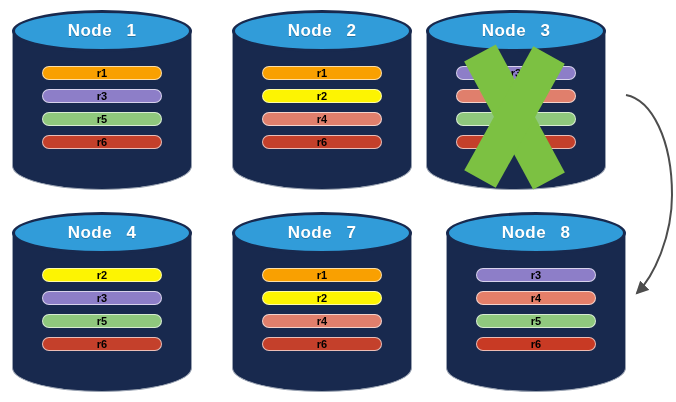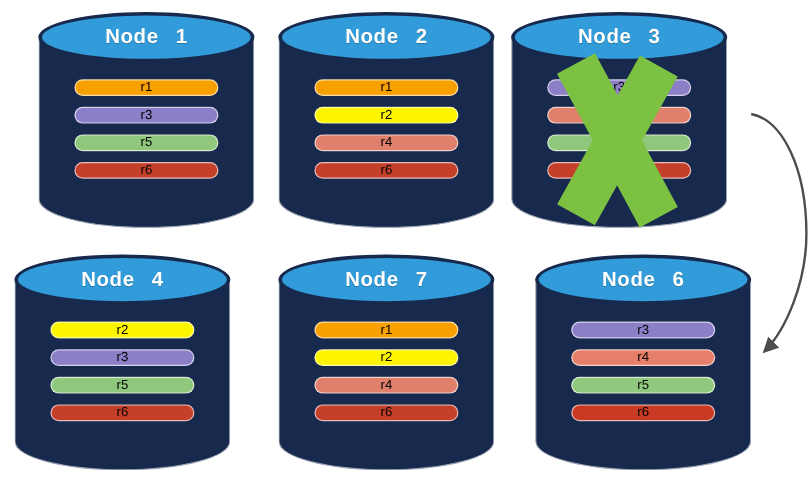"Node 1" .node.pos-1 { margin-left: 20px -> none }
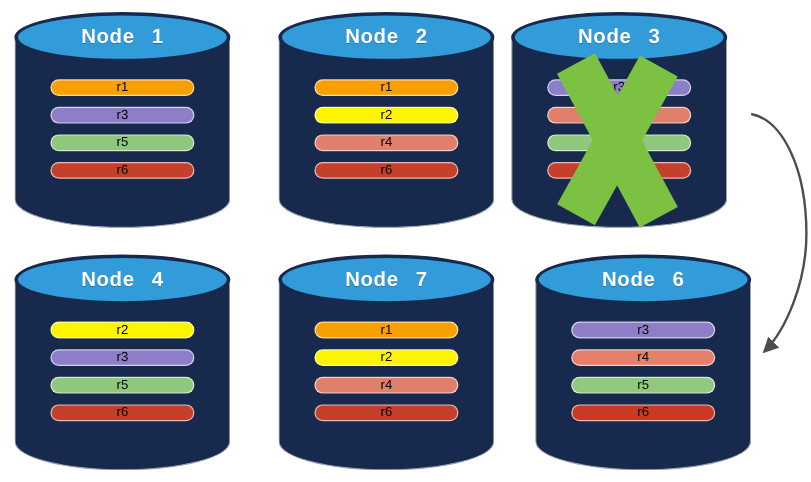"r1" .bar { font-weight: normal -> bold }
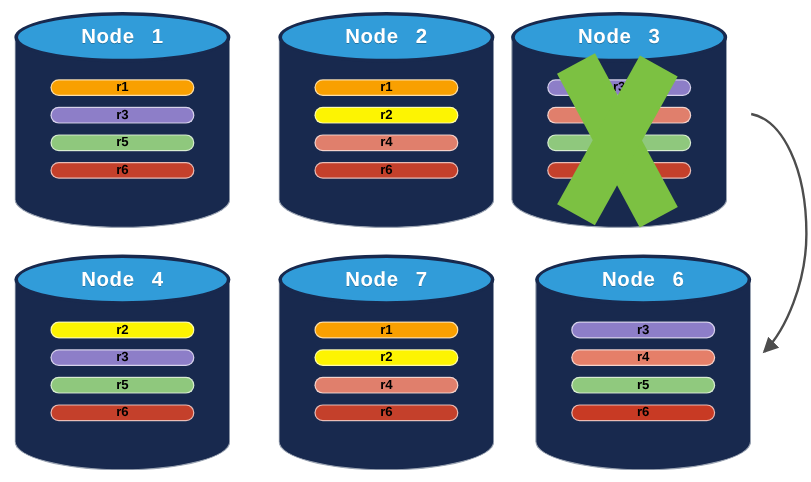"Node 6" span.node-title { text: 6 -> 8 }
